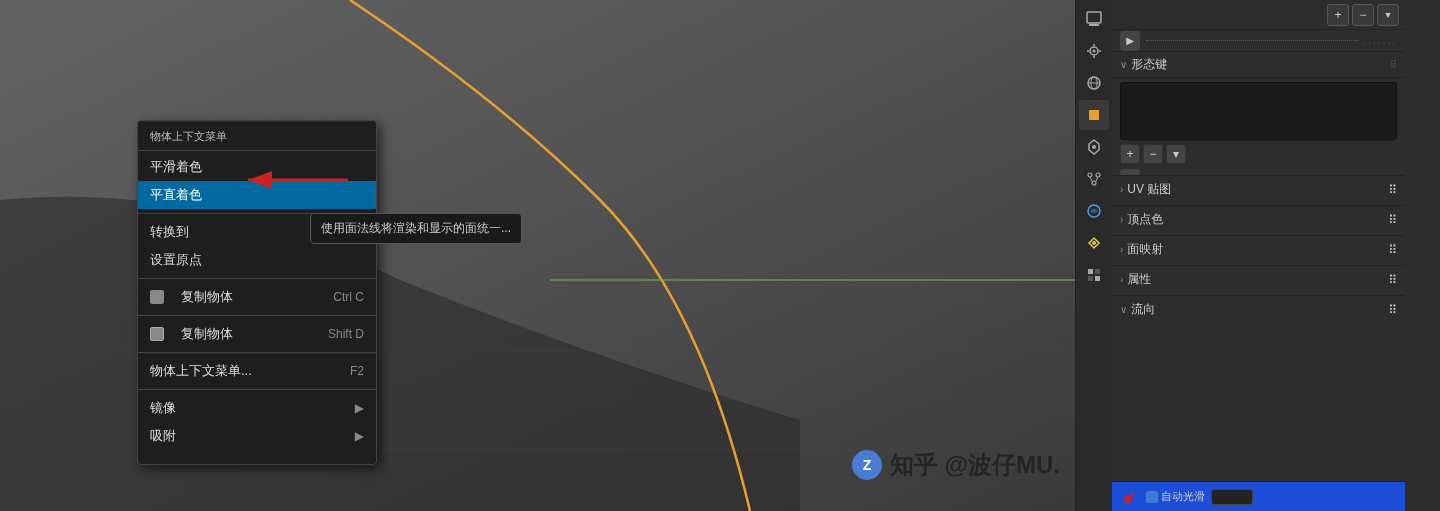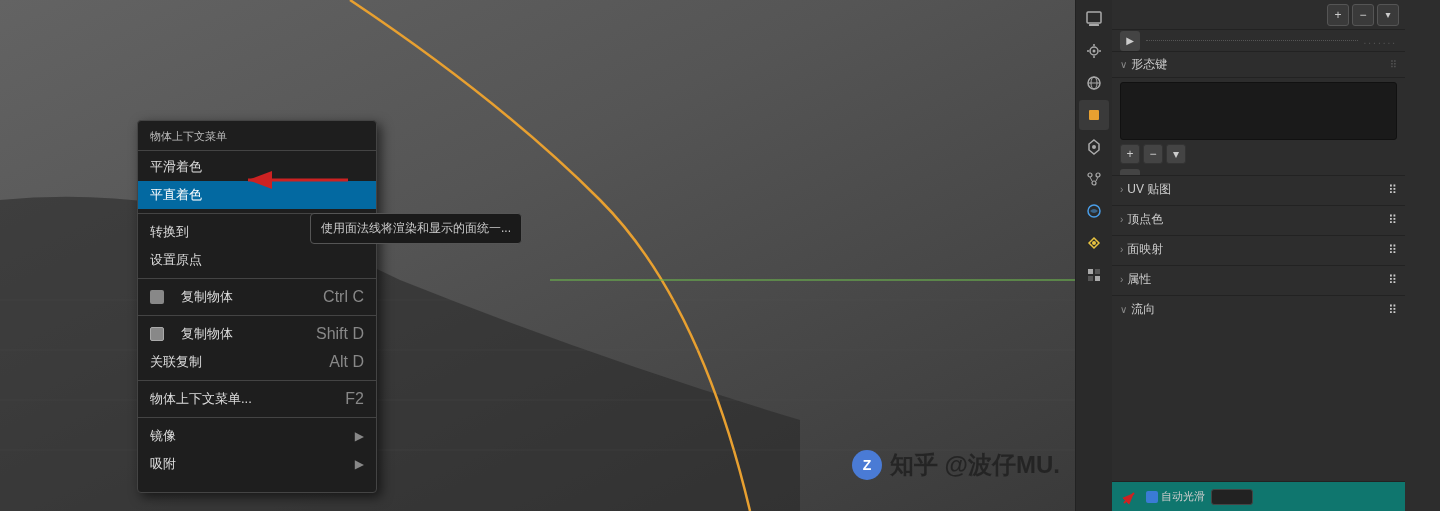"Ctrl C" .menu-item .shortcut { font-size: 16px -> 12px }
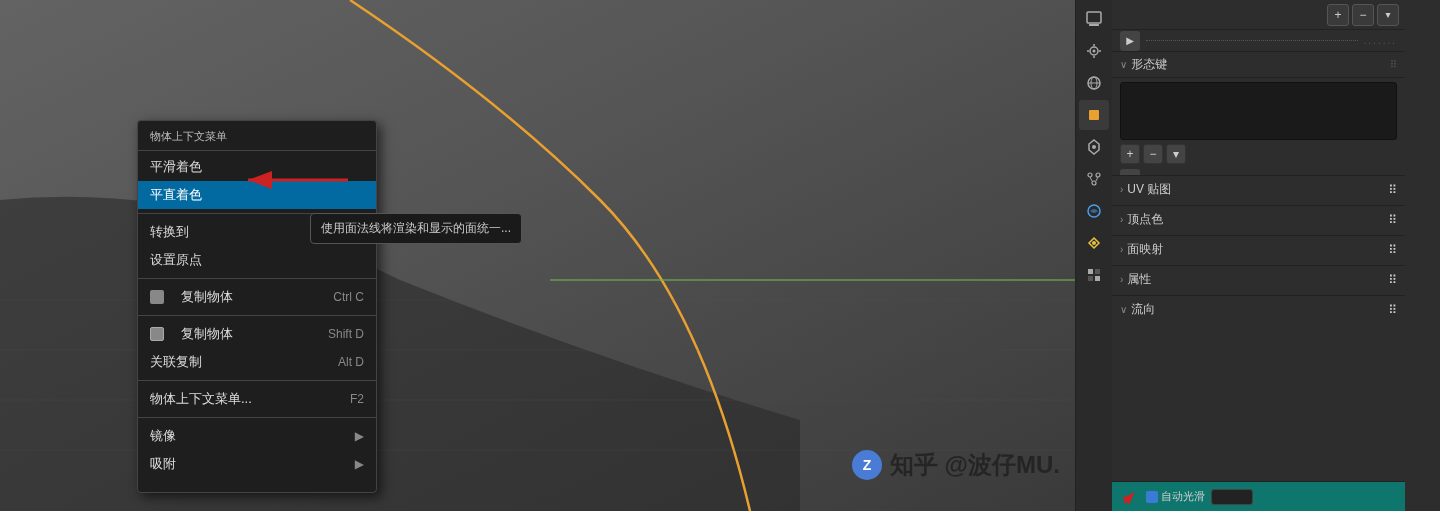"关联复制" div.menu-item { html: <div> <span>关联复制</span> <span>Alt D</span> </div> -> none }
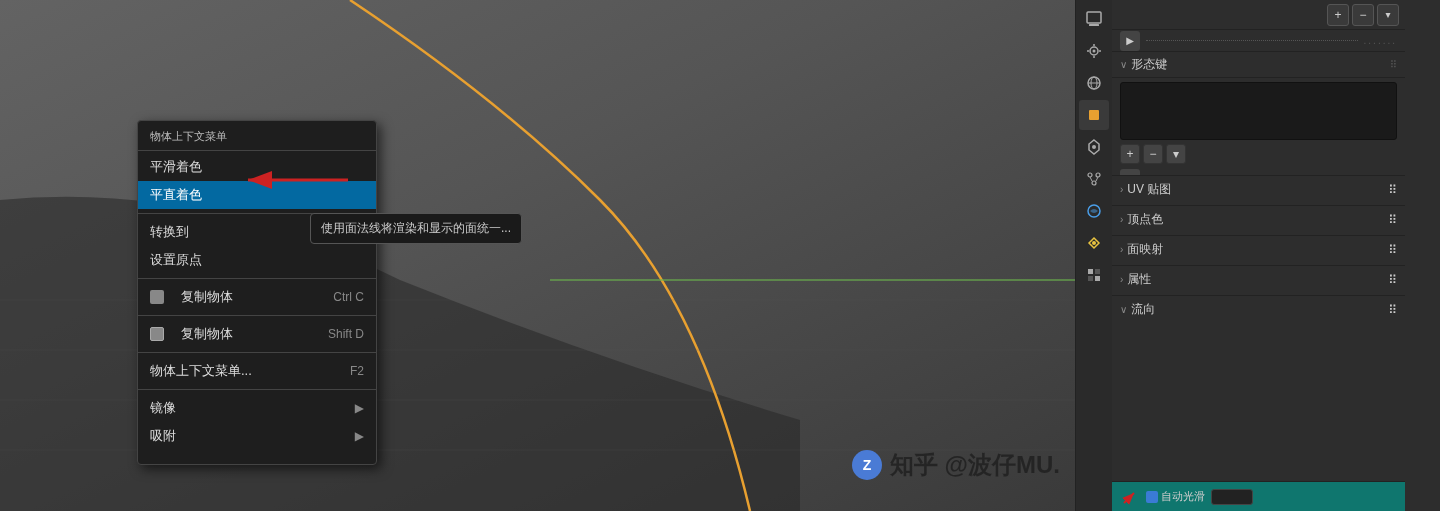"自动光滑" div { background: #0f766e -> #1d4ed8 }
